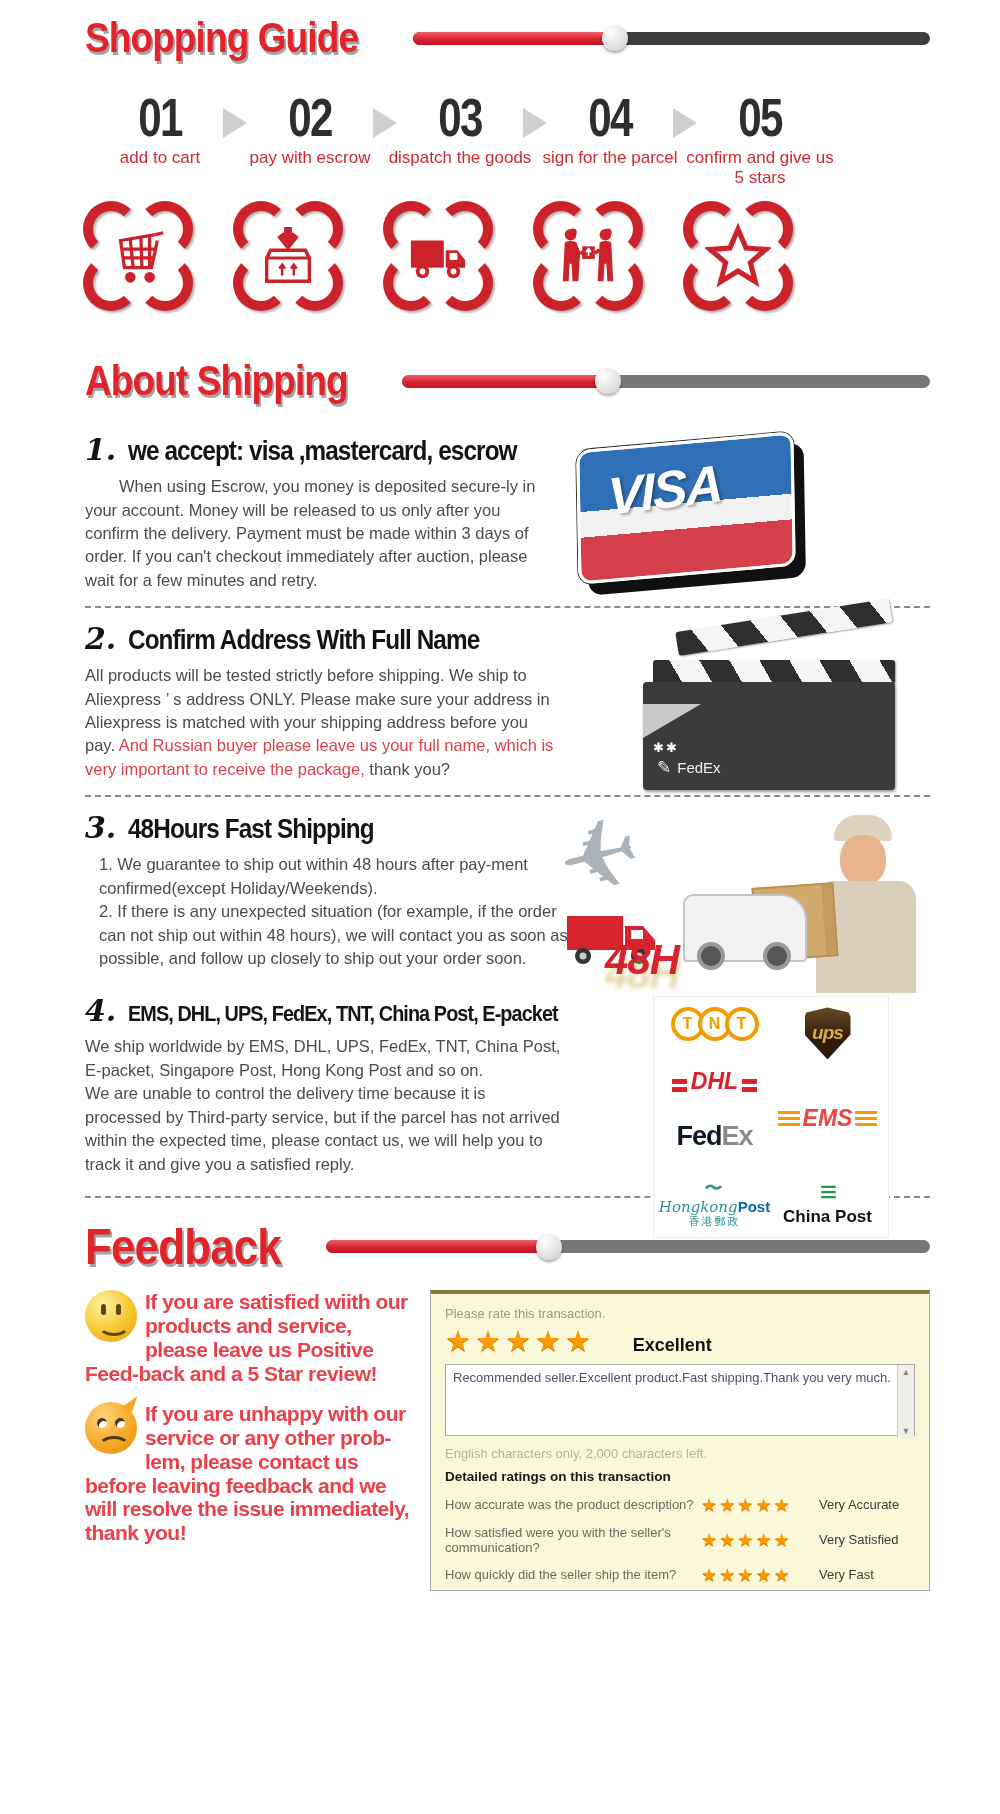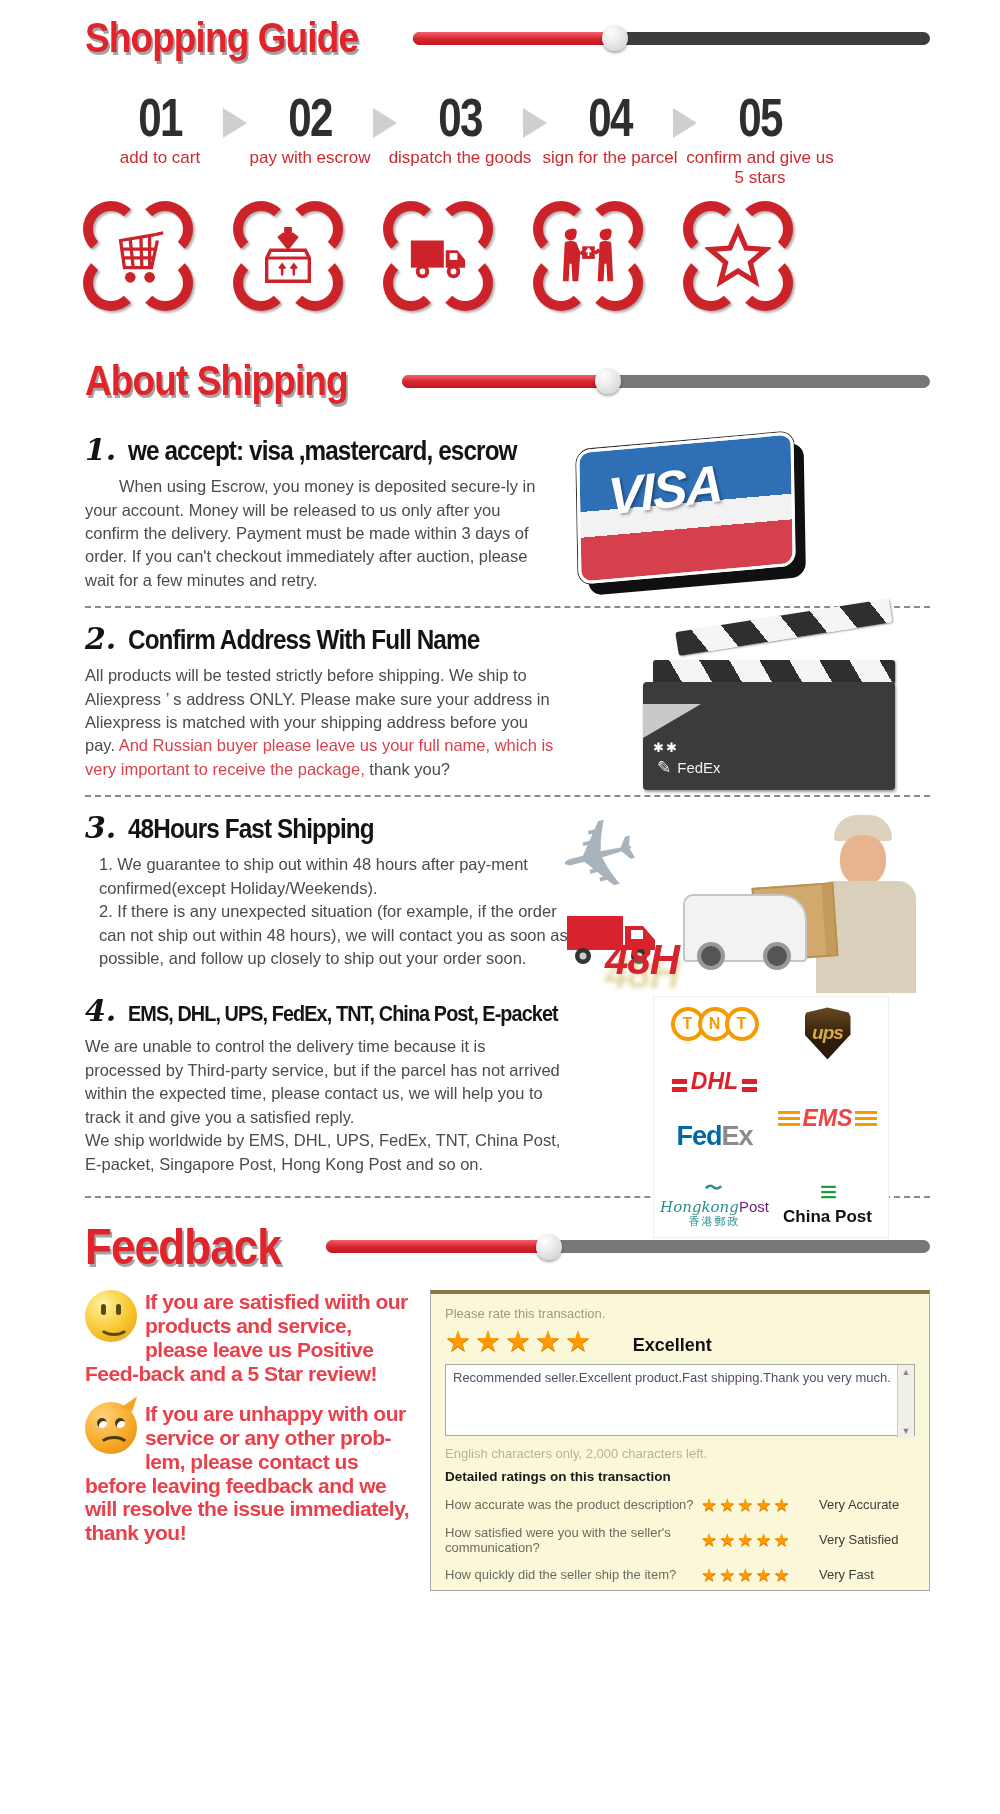"We are unable to control" div { order: before "We ship worldwide by EMS," -> after "We ship worldwide by EMS," }
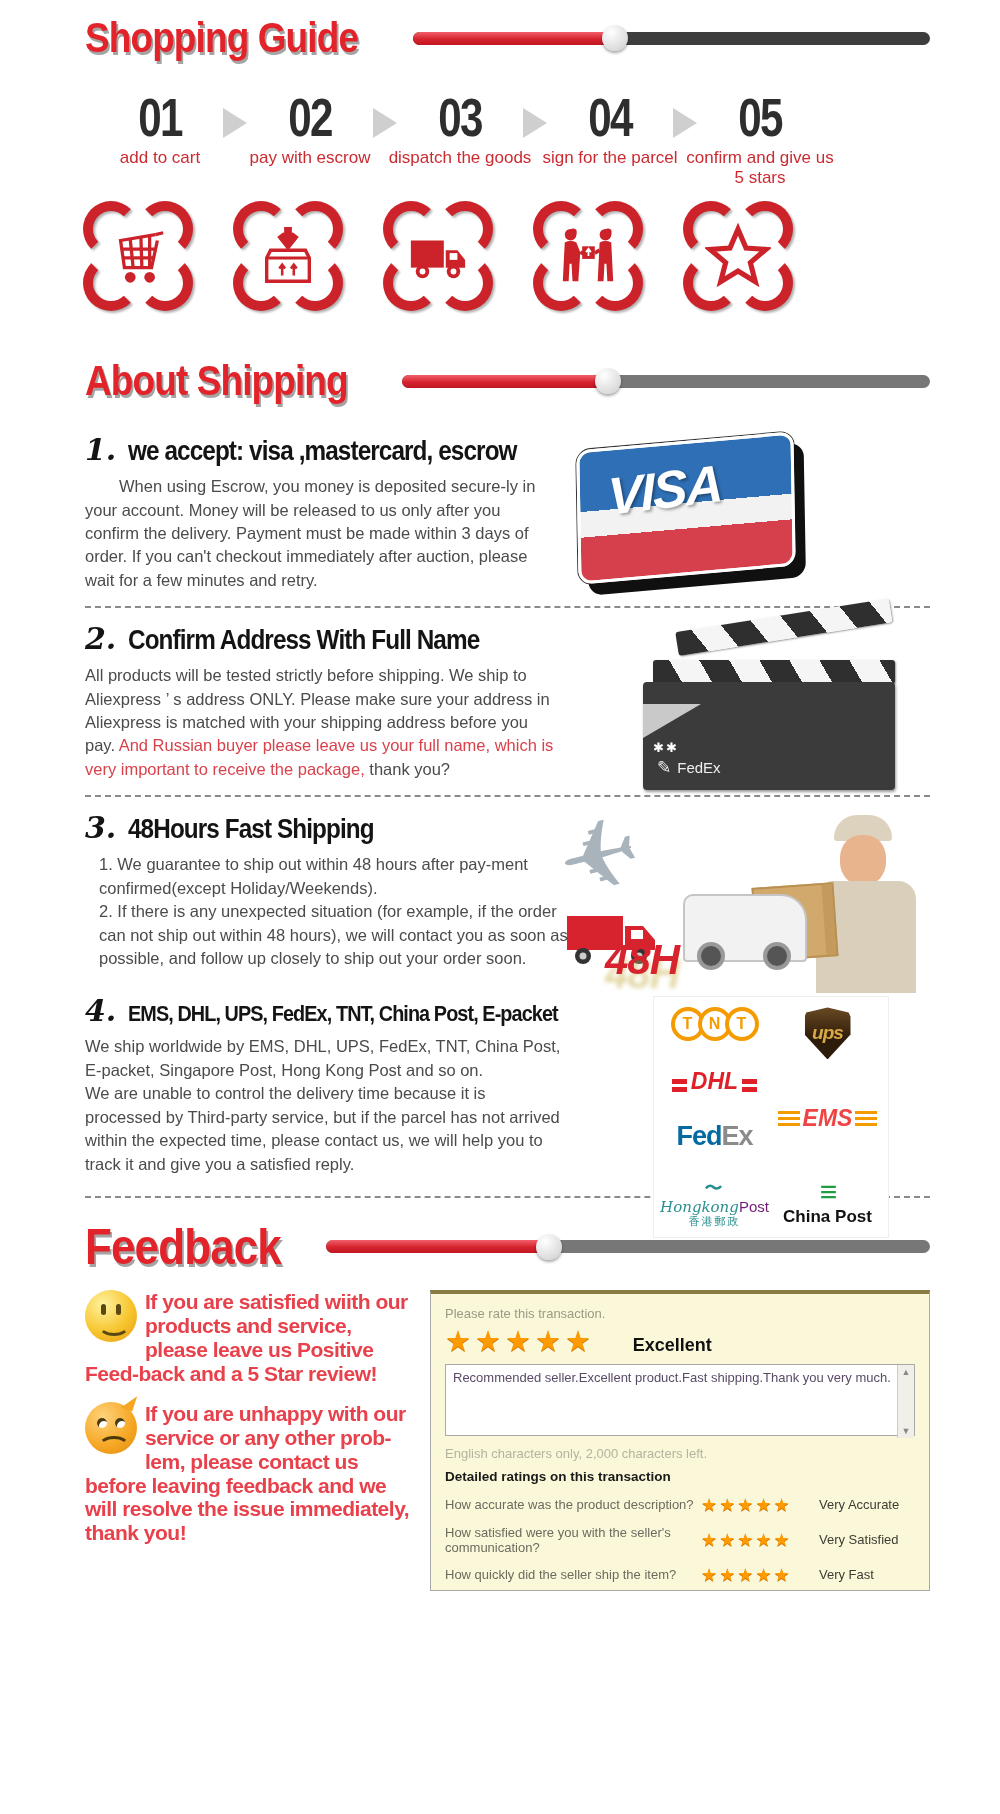"Fed" .fedex .fed { color: #0369a1 -> #0f172a }
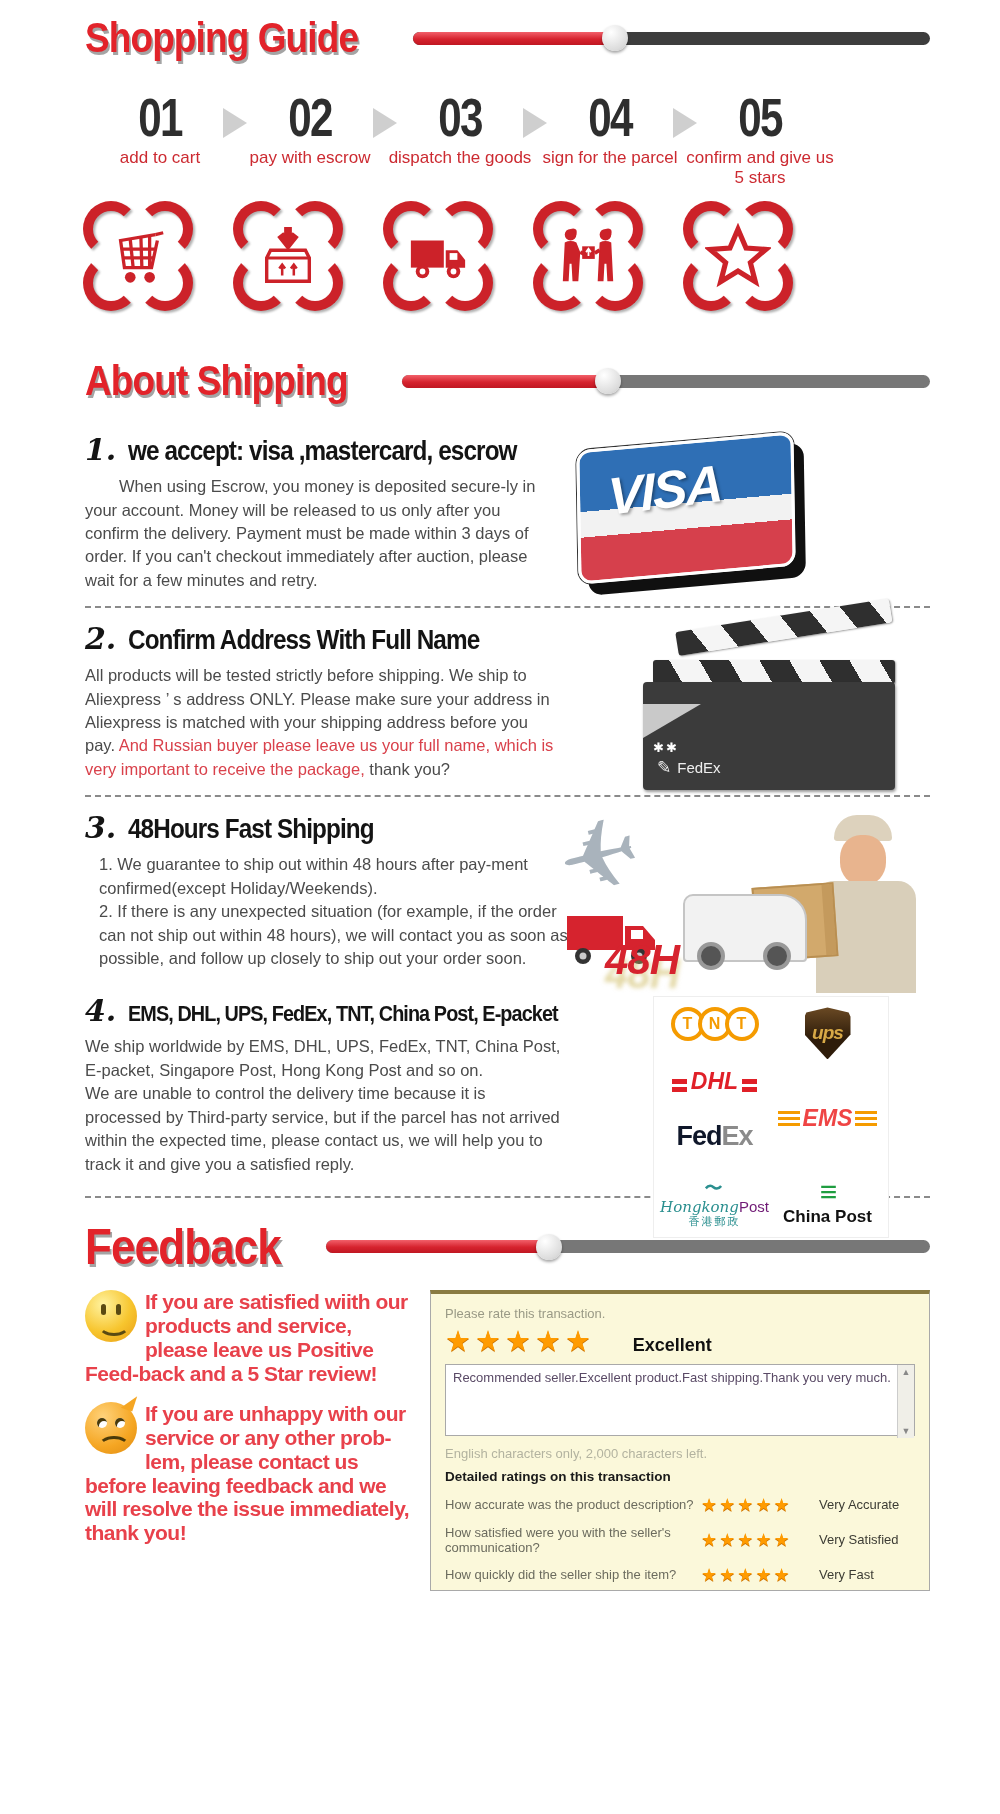"Post" .hkpost .hk2 { color: #701a75 -> #0369a1; font-weight: 400 -> 700 }
